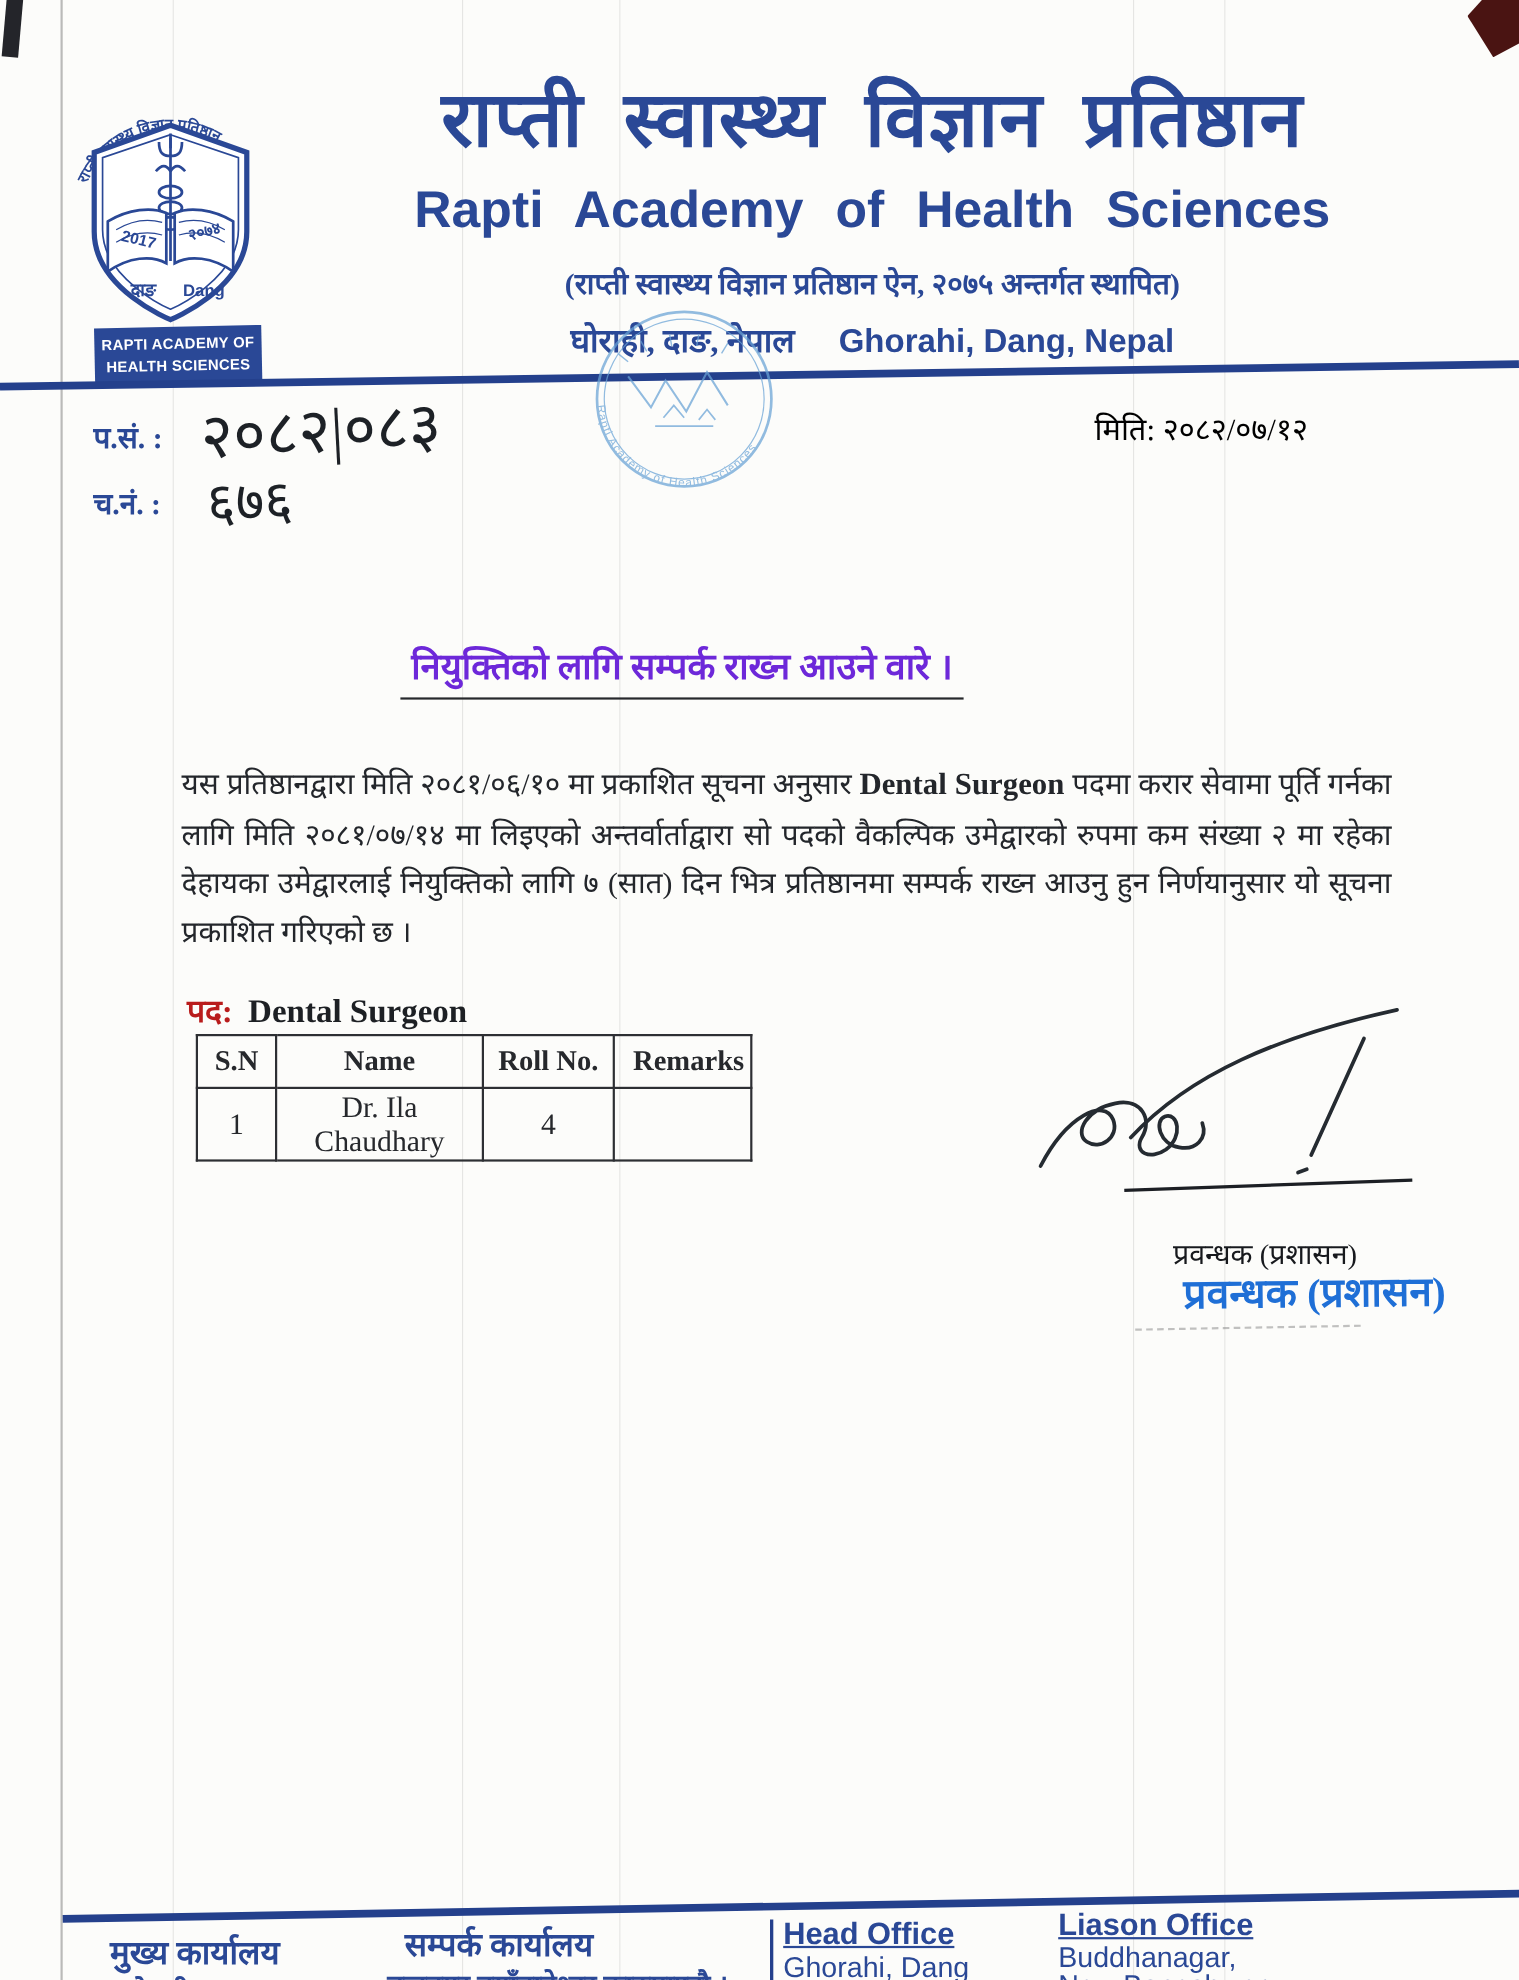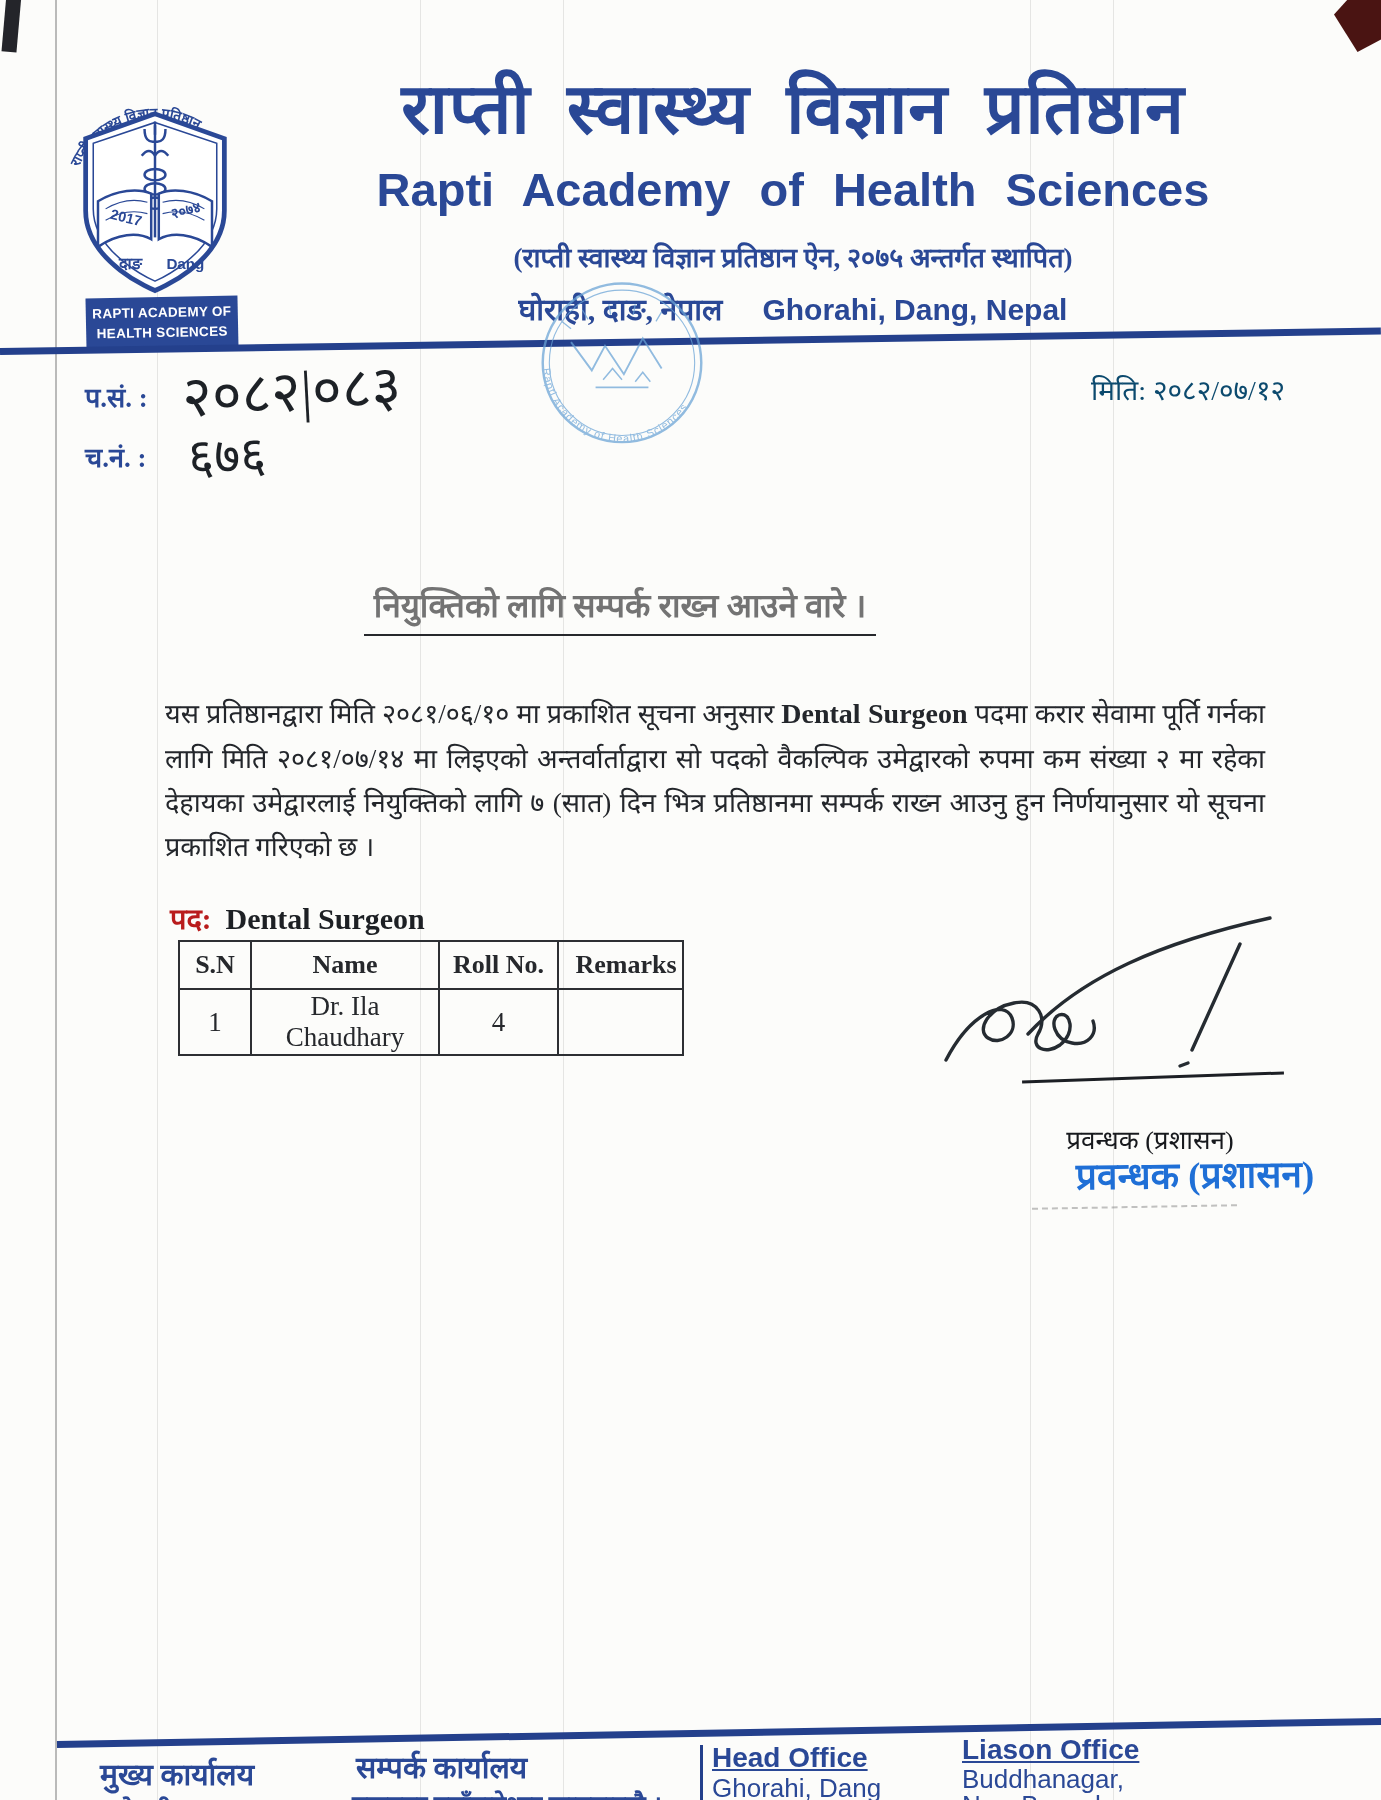"मिति: २०८२/०७/१२" .date-line { color: #0c4a6e -> #000000; text-align: right -> none }
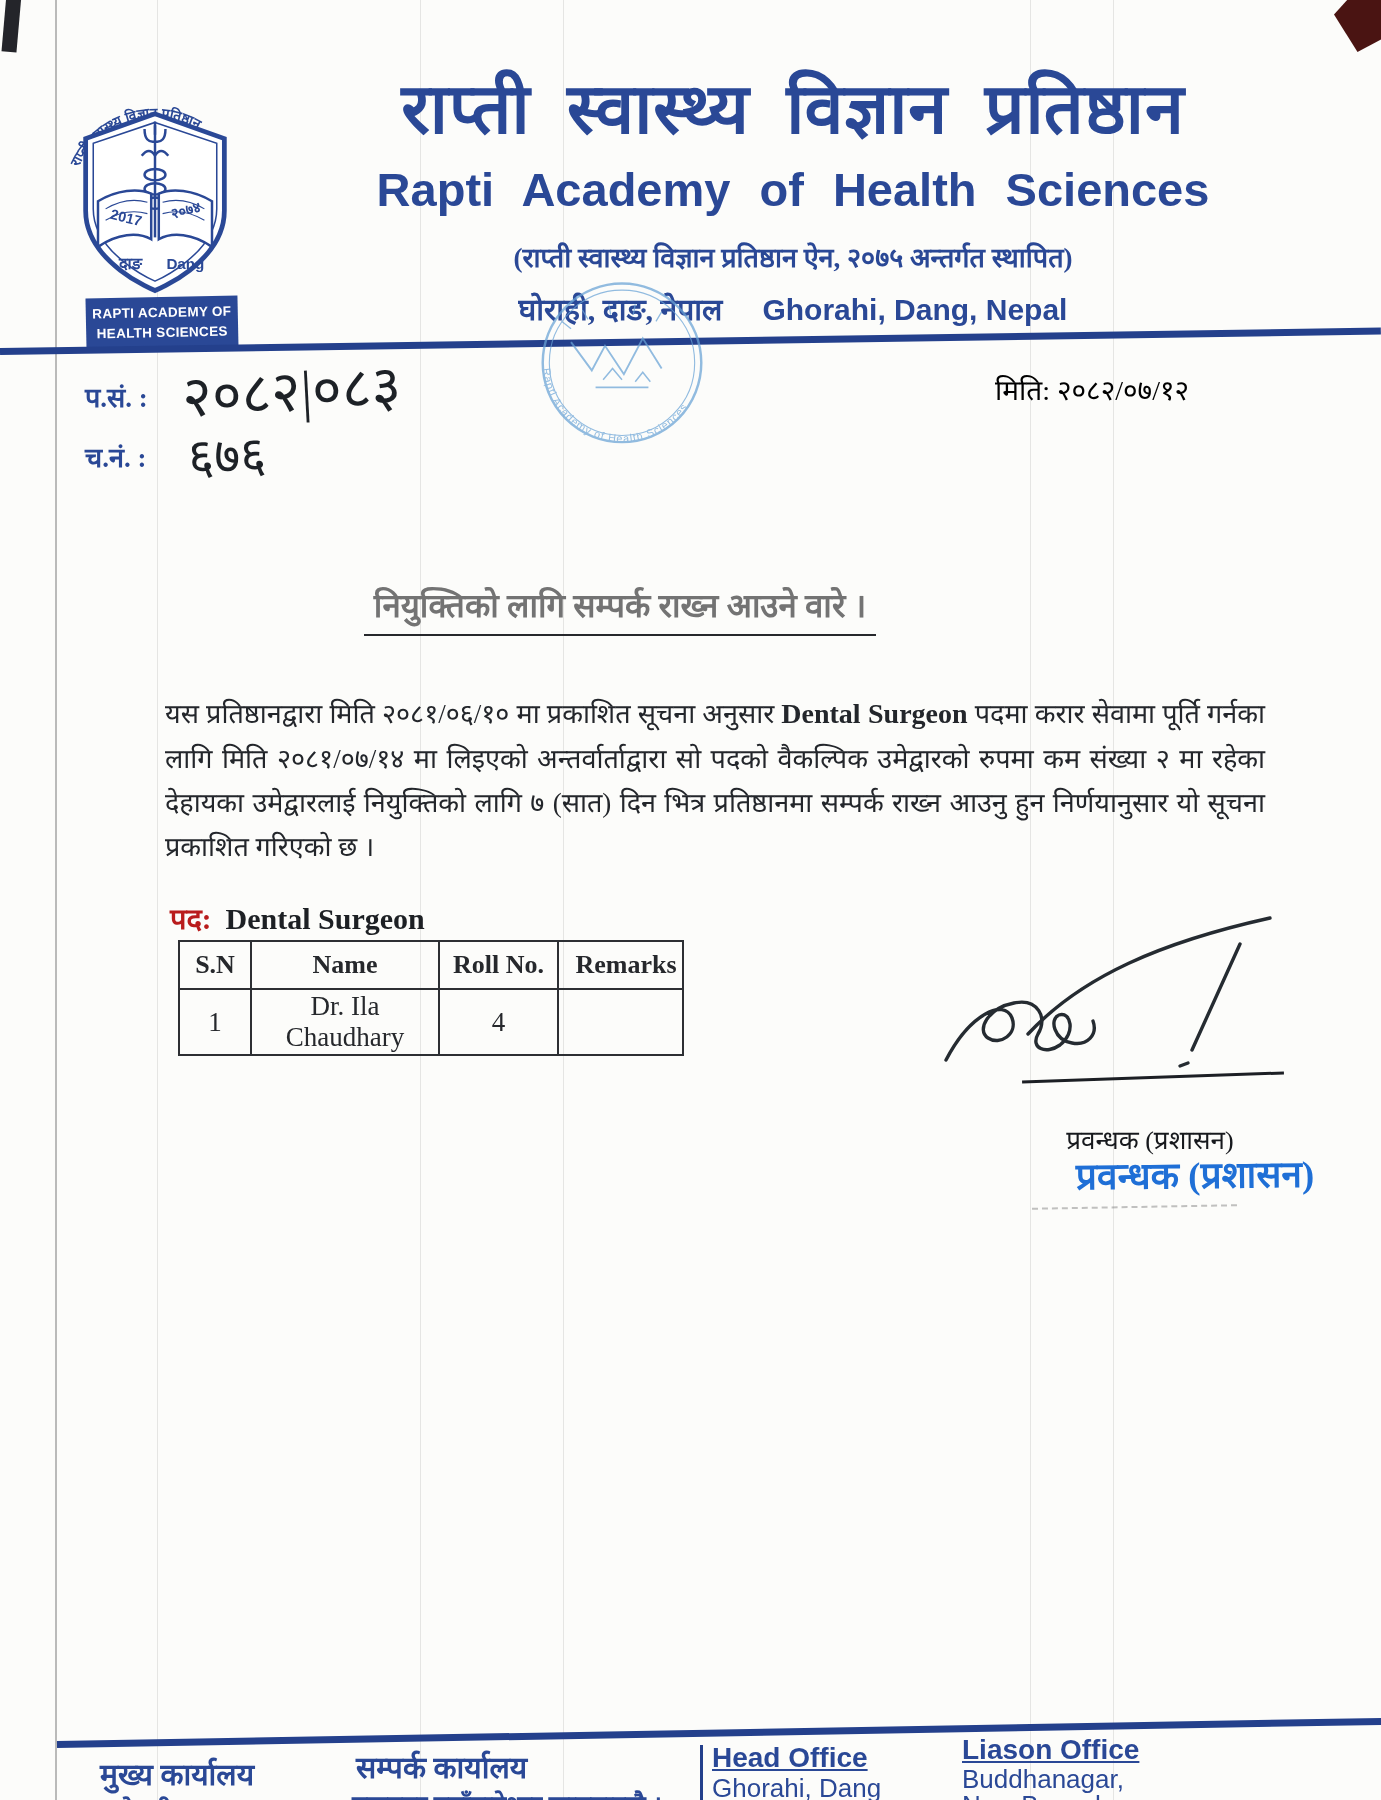"नियुक्तिको लागि सम्पर्क राख्न आउने" .subject { color: #737373 -> #6d28d9 }
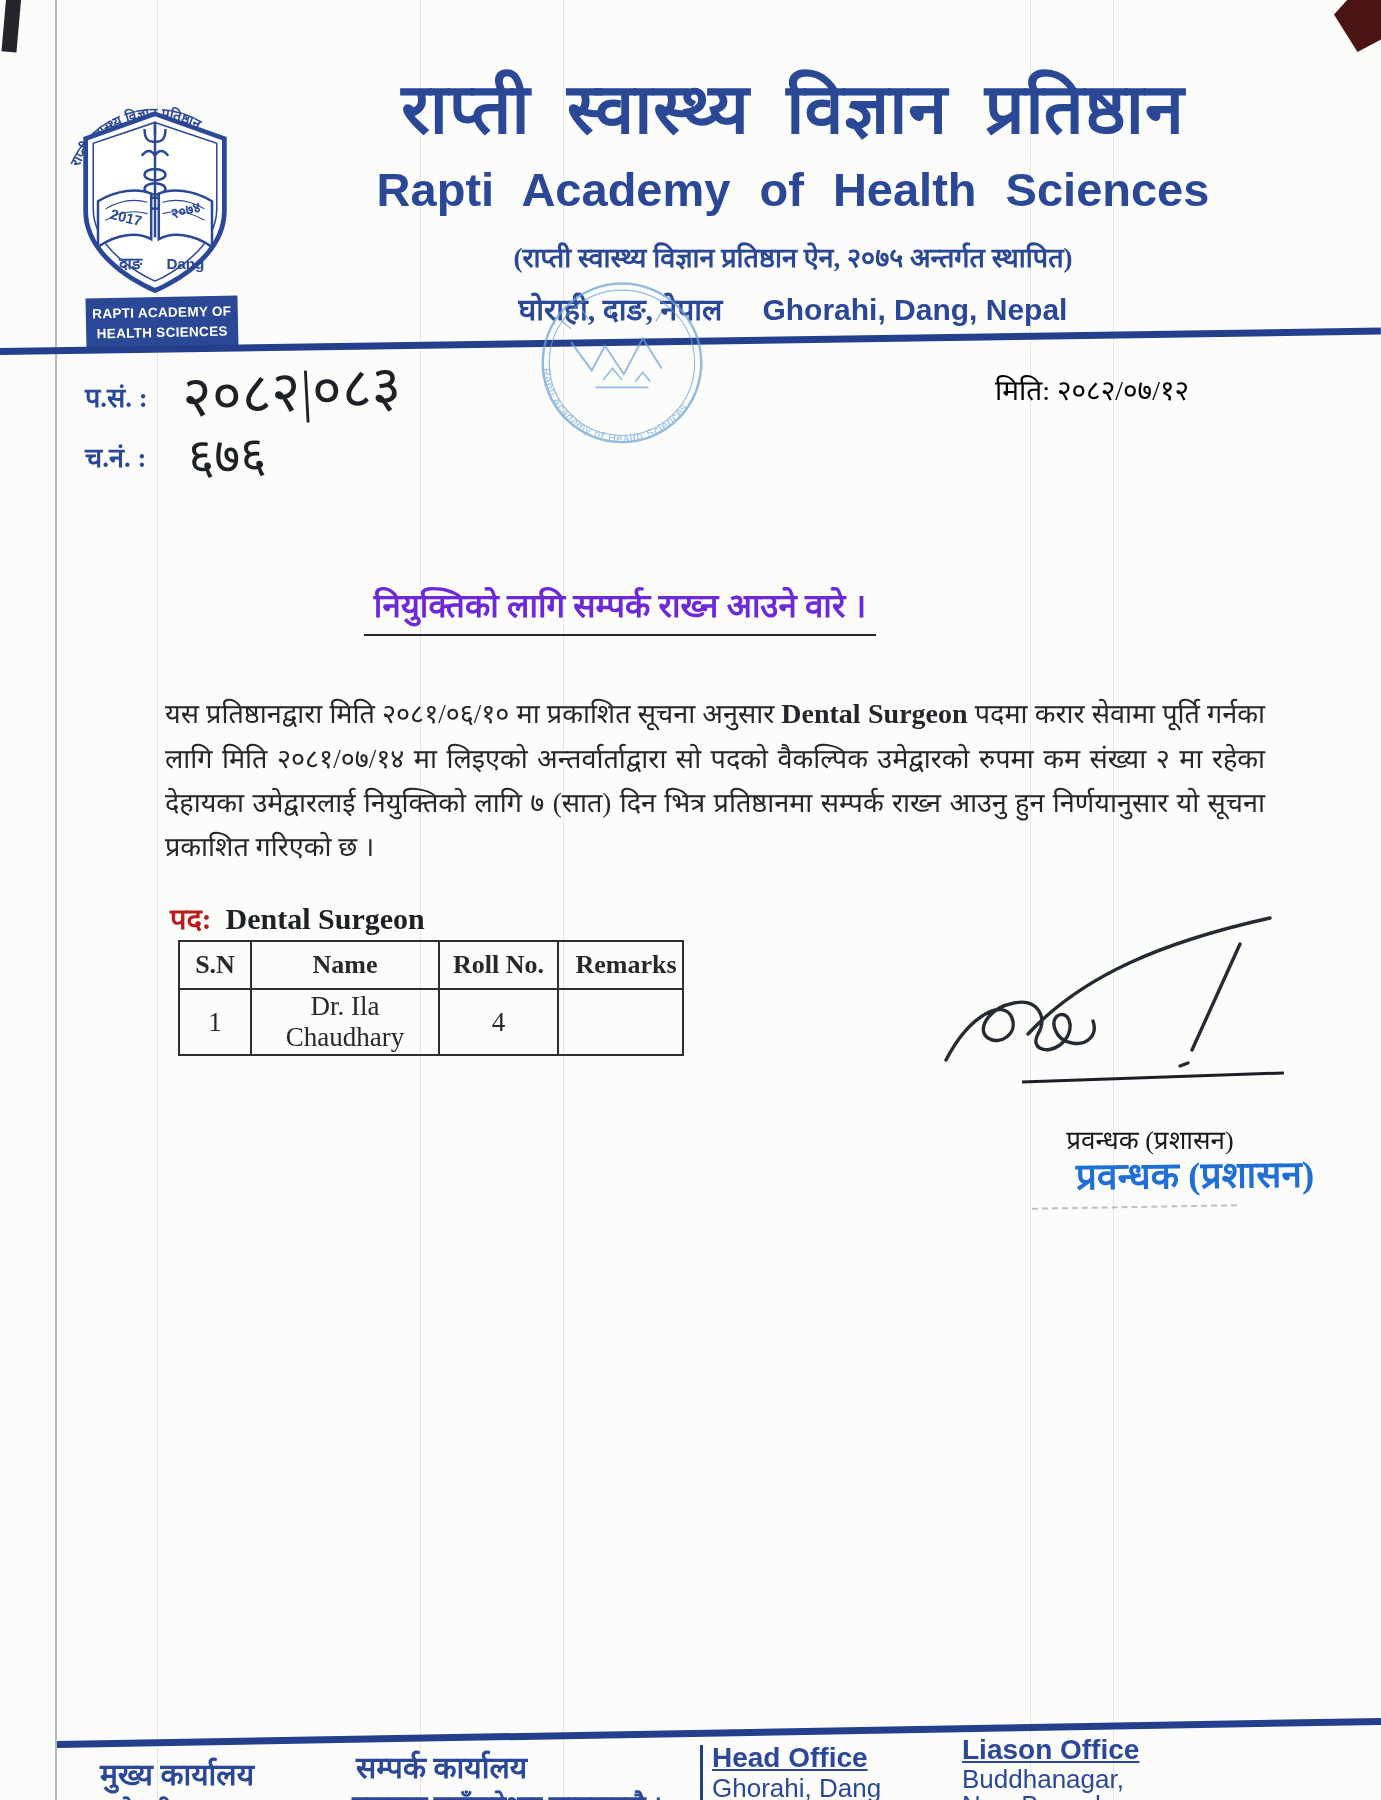"सम्पर्क कार्यालय" div.abs { left: 356px -> 368px }
